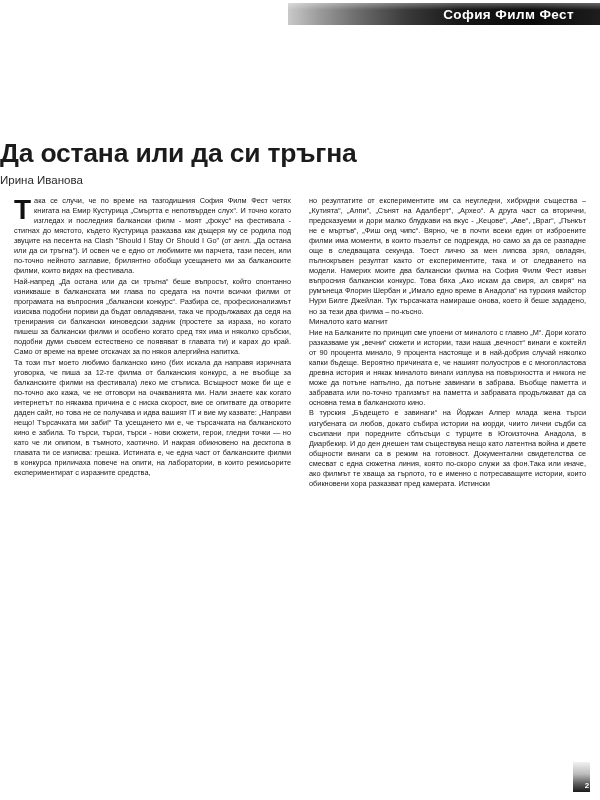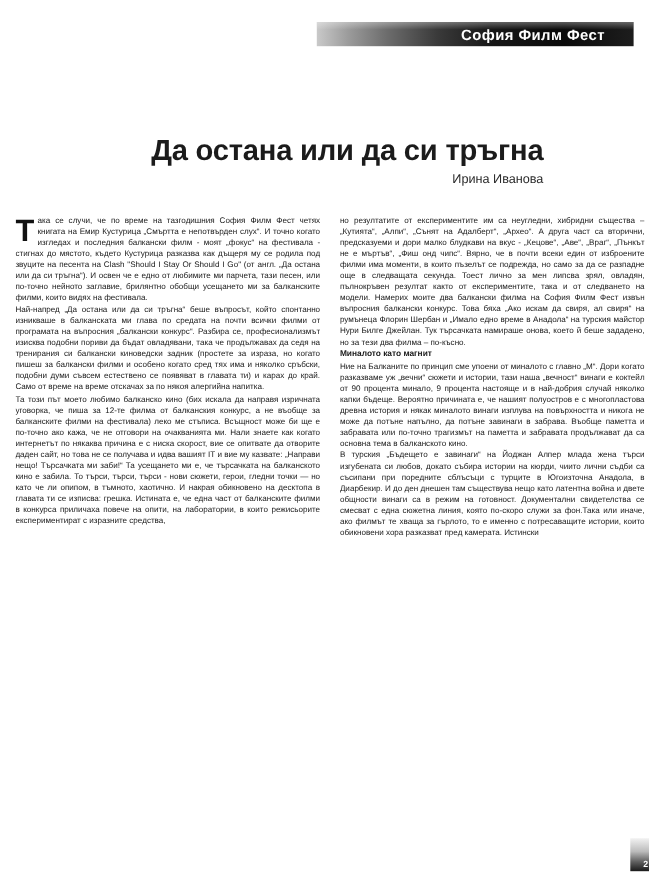"София Филм Фест" .header-banner { margin-top: 17px -> none; width: 288px -> 312px }
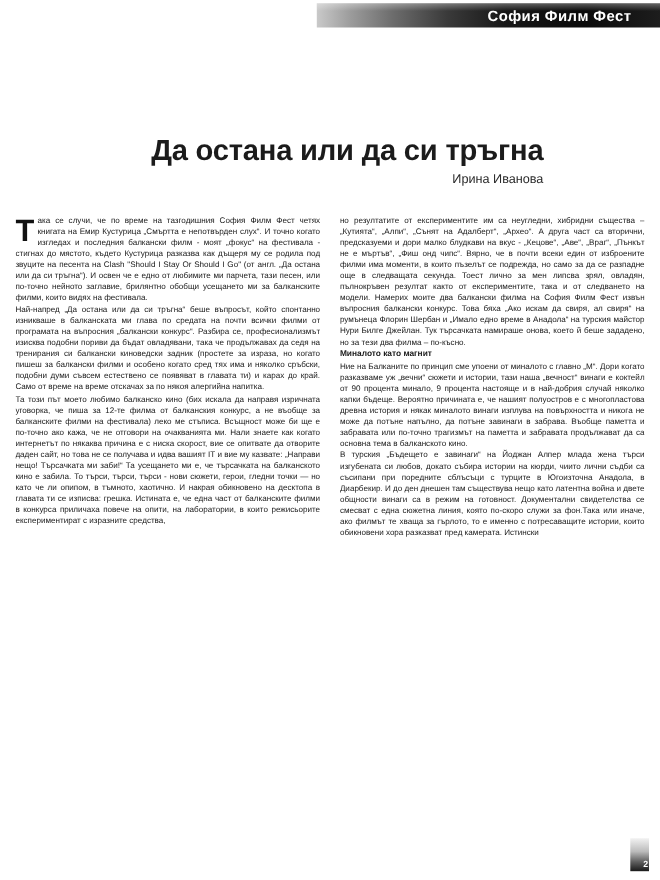"Да остана или да си" .title-block { text-align: right -> left; top: 122px -> 139px }
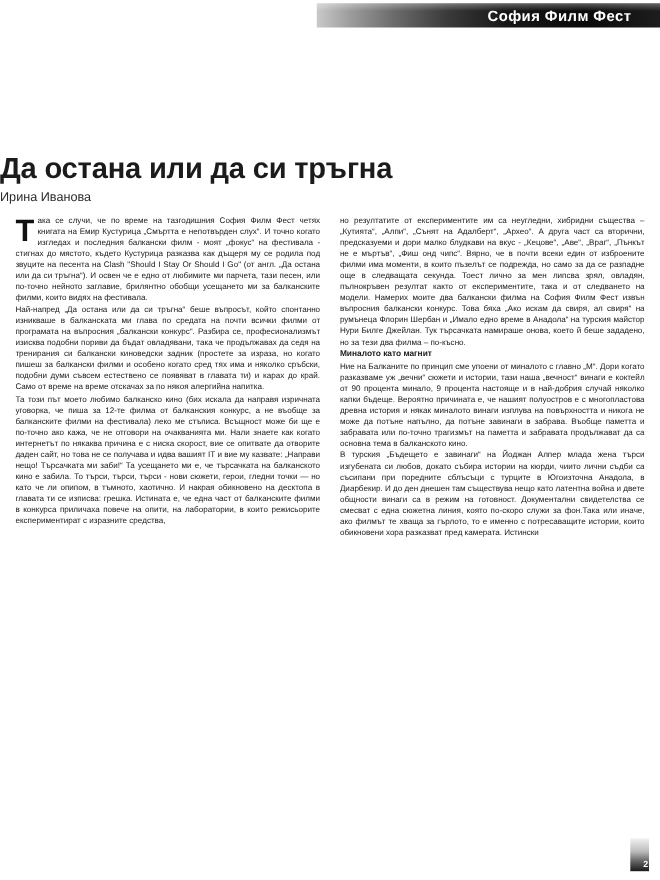"Миналото като магнит" .subhead { font-weight: bold -> normal }
